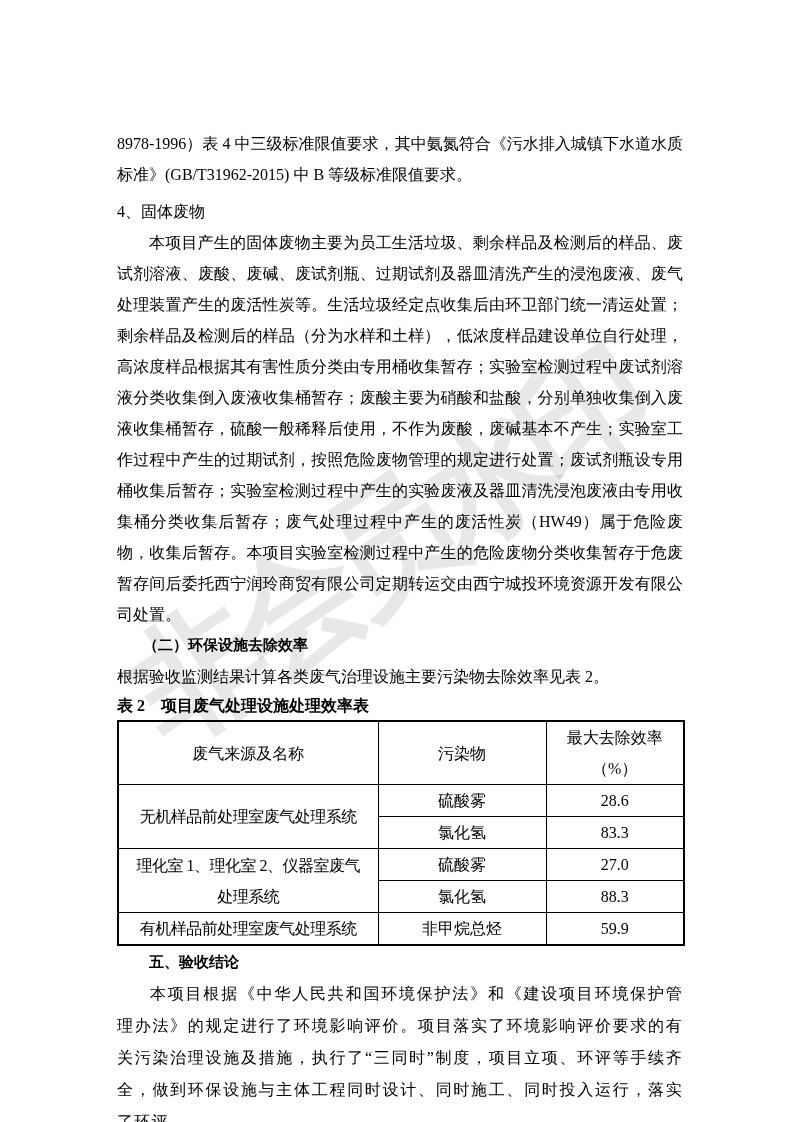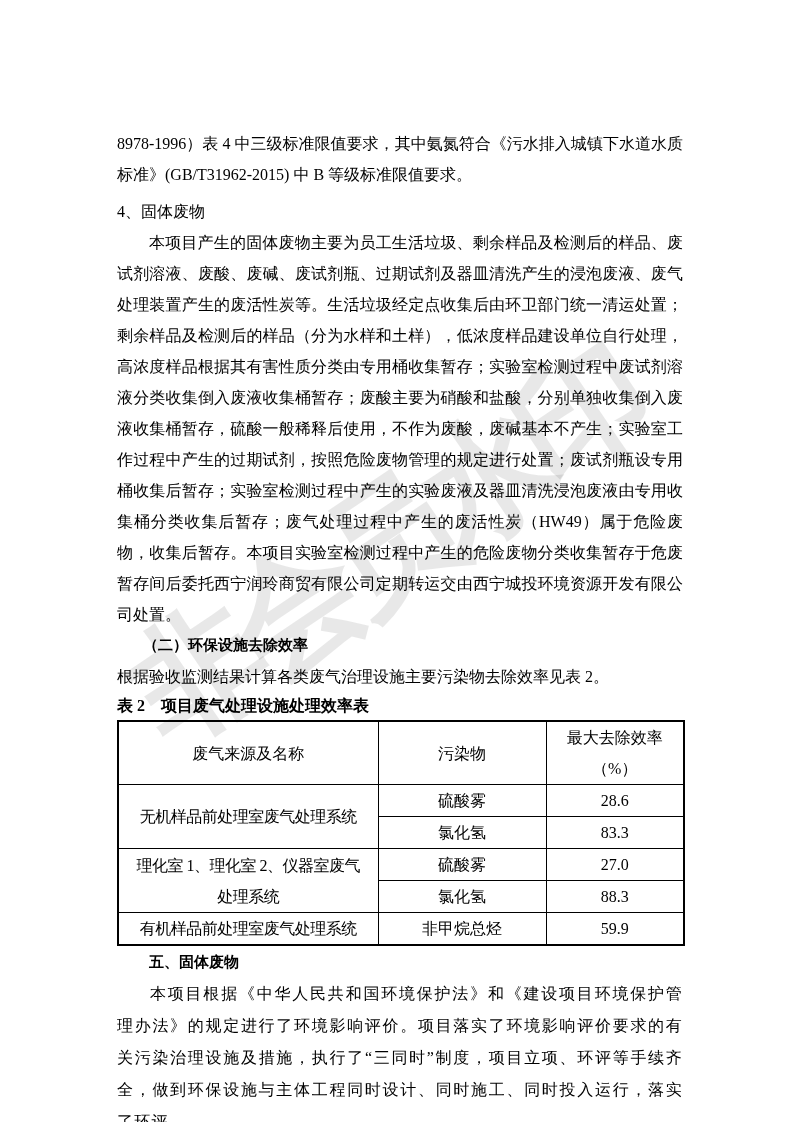"五、固体废物" p.h-bold { text: 固体废物 -> 验收结论 }
